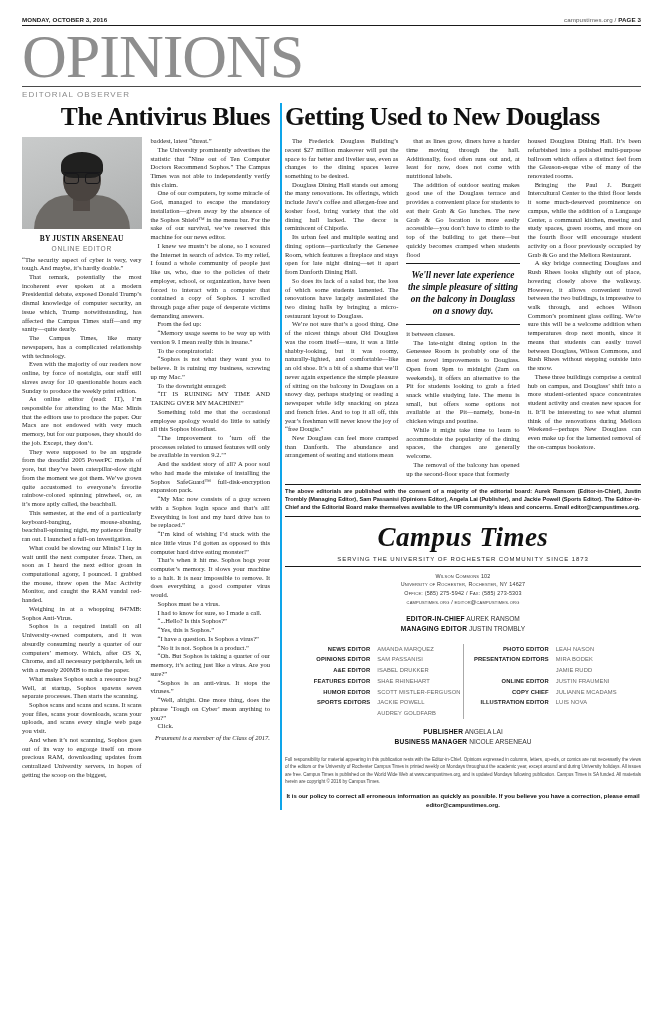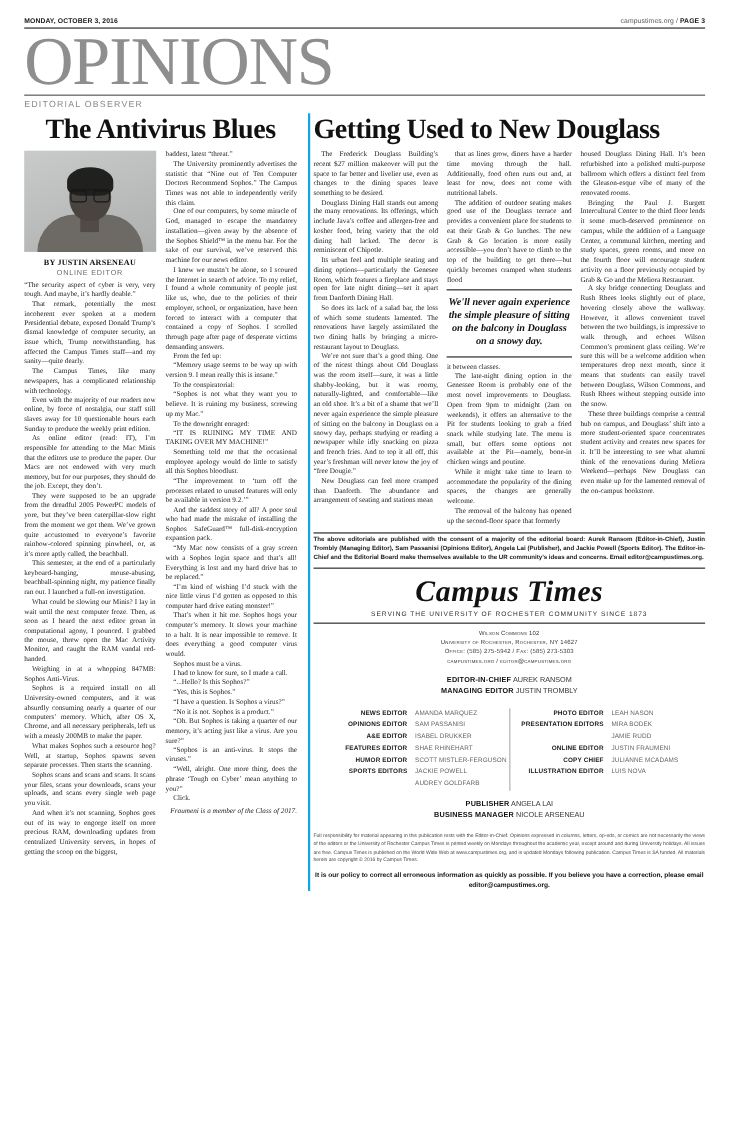"The Antivirus Blues" .hed-left { text-align: center -> right }
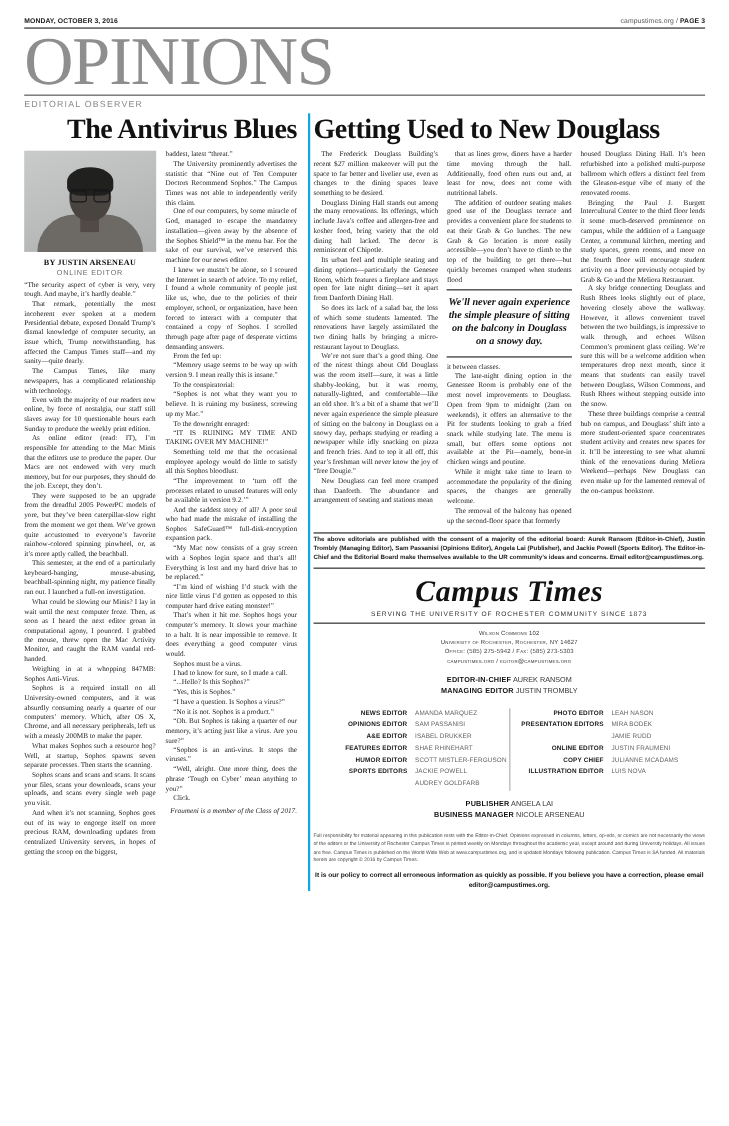"We'll never again experience the" div.pullquote { text: again -> late }
